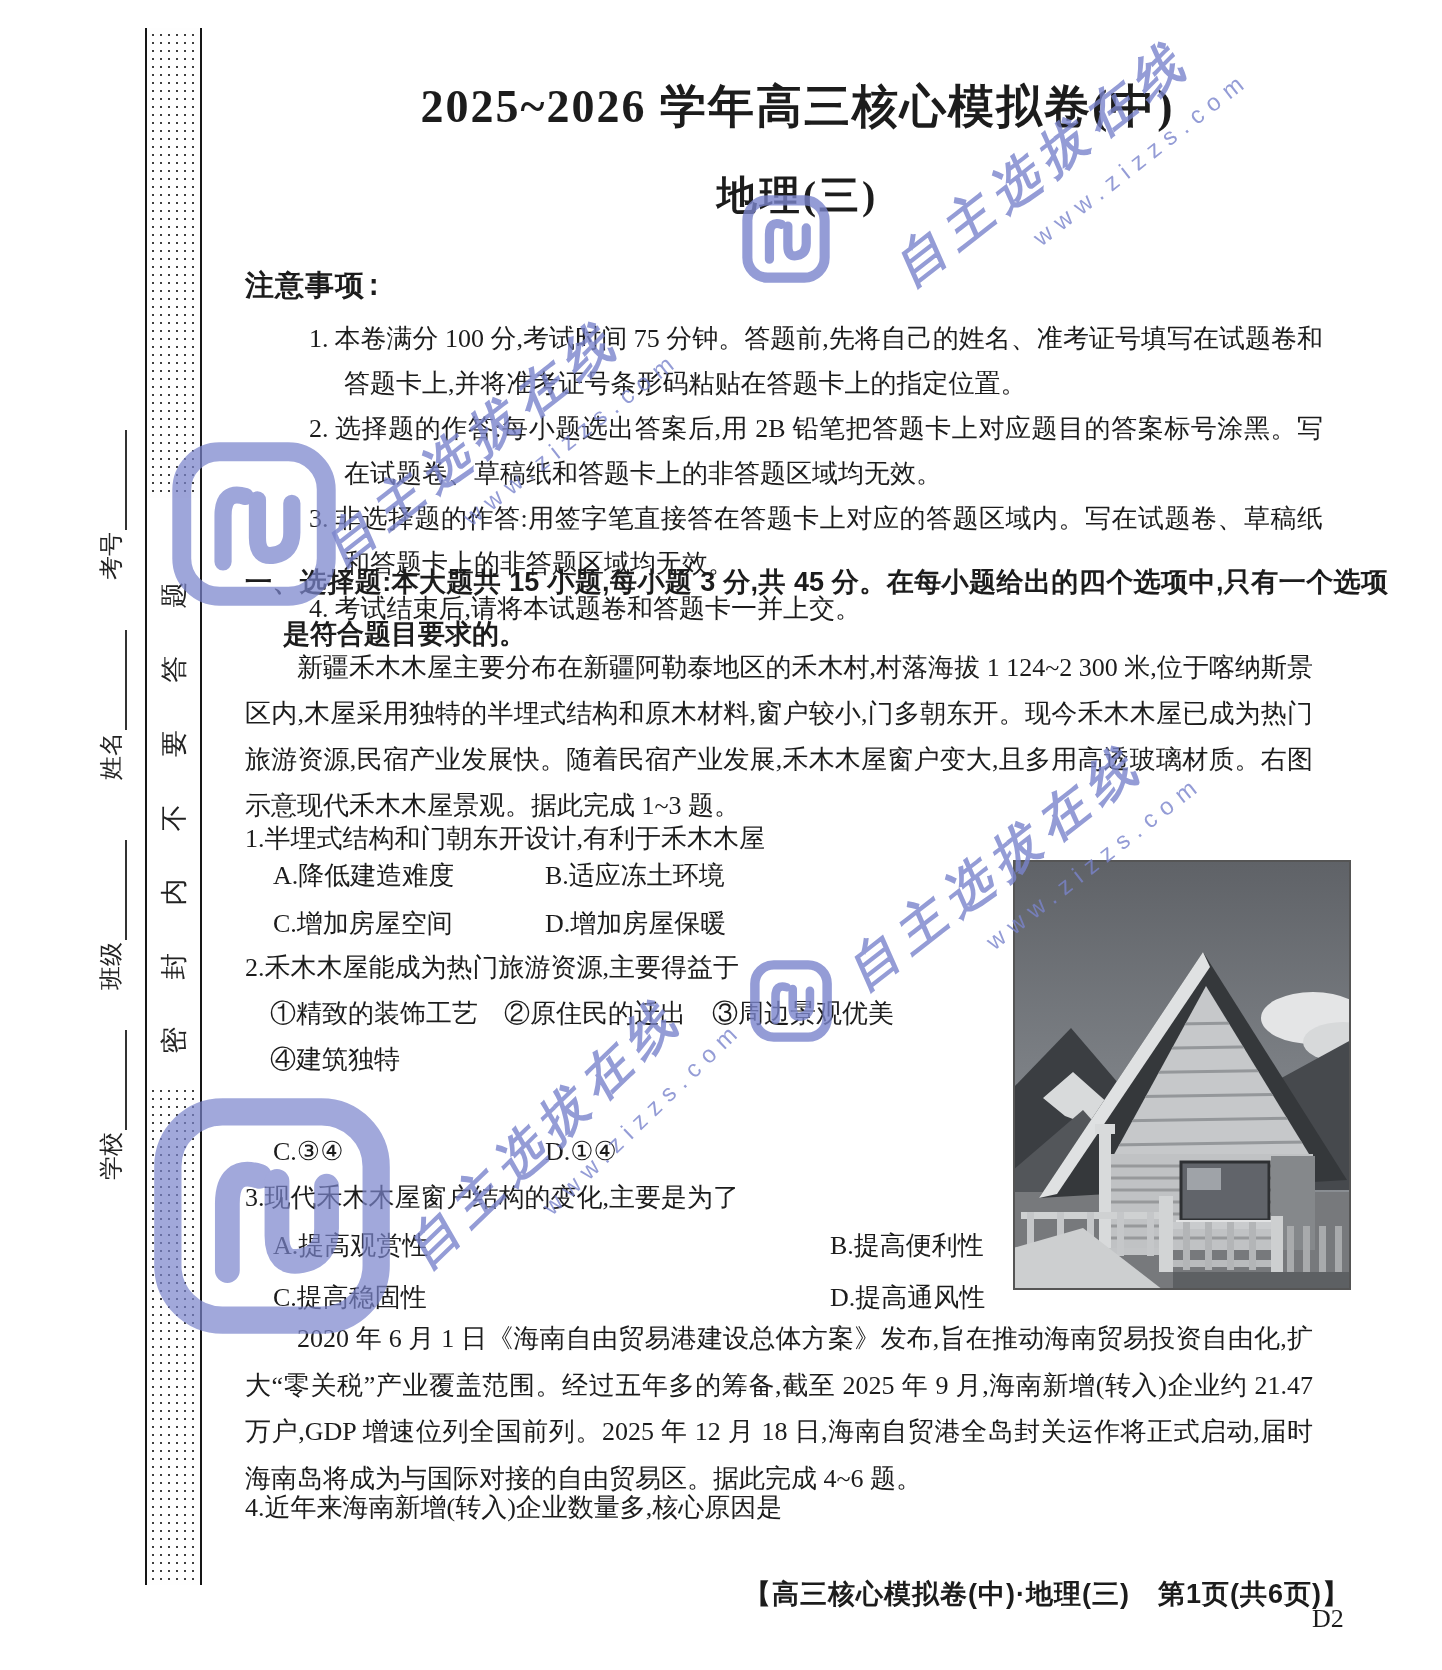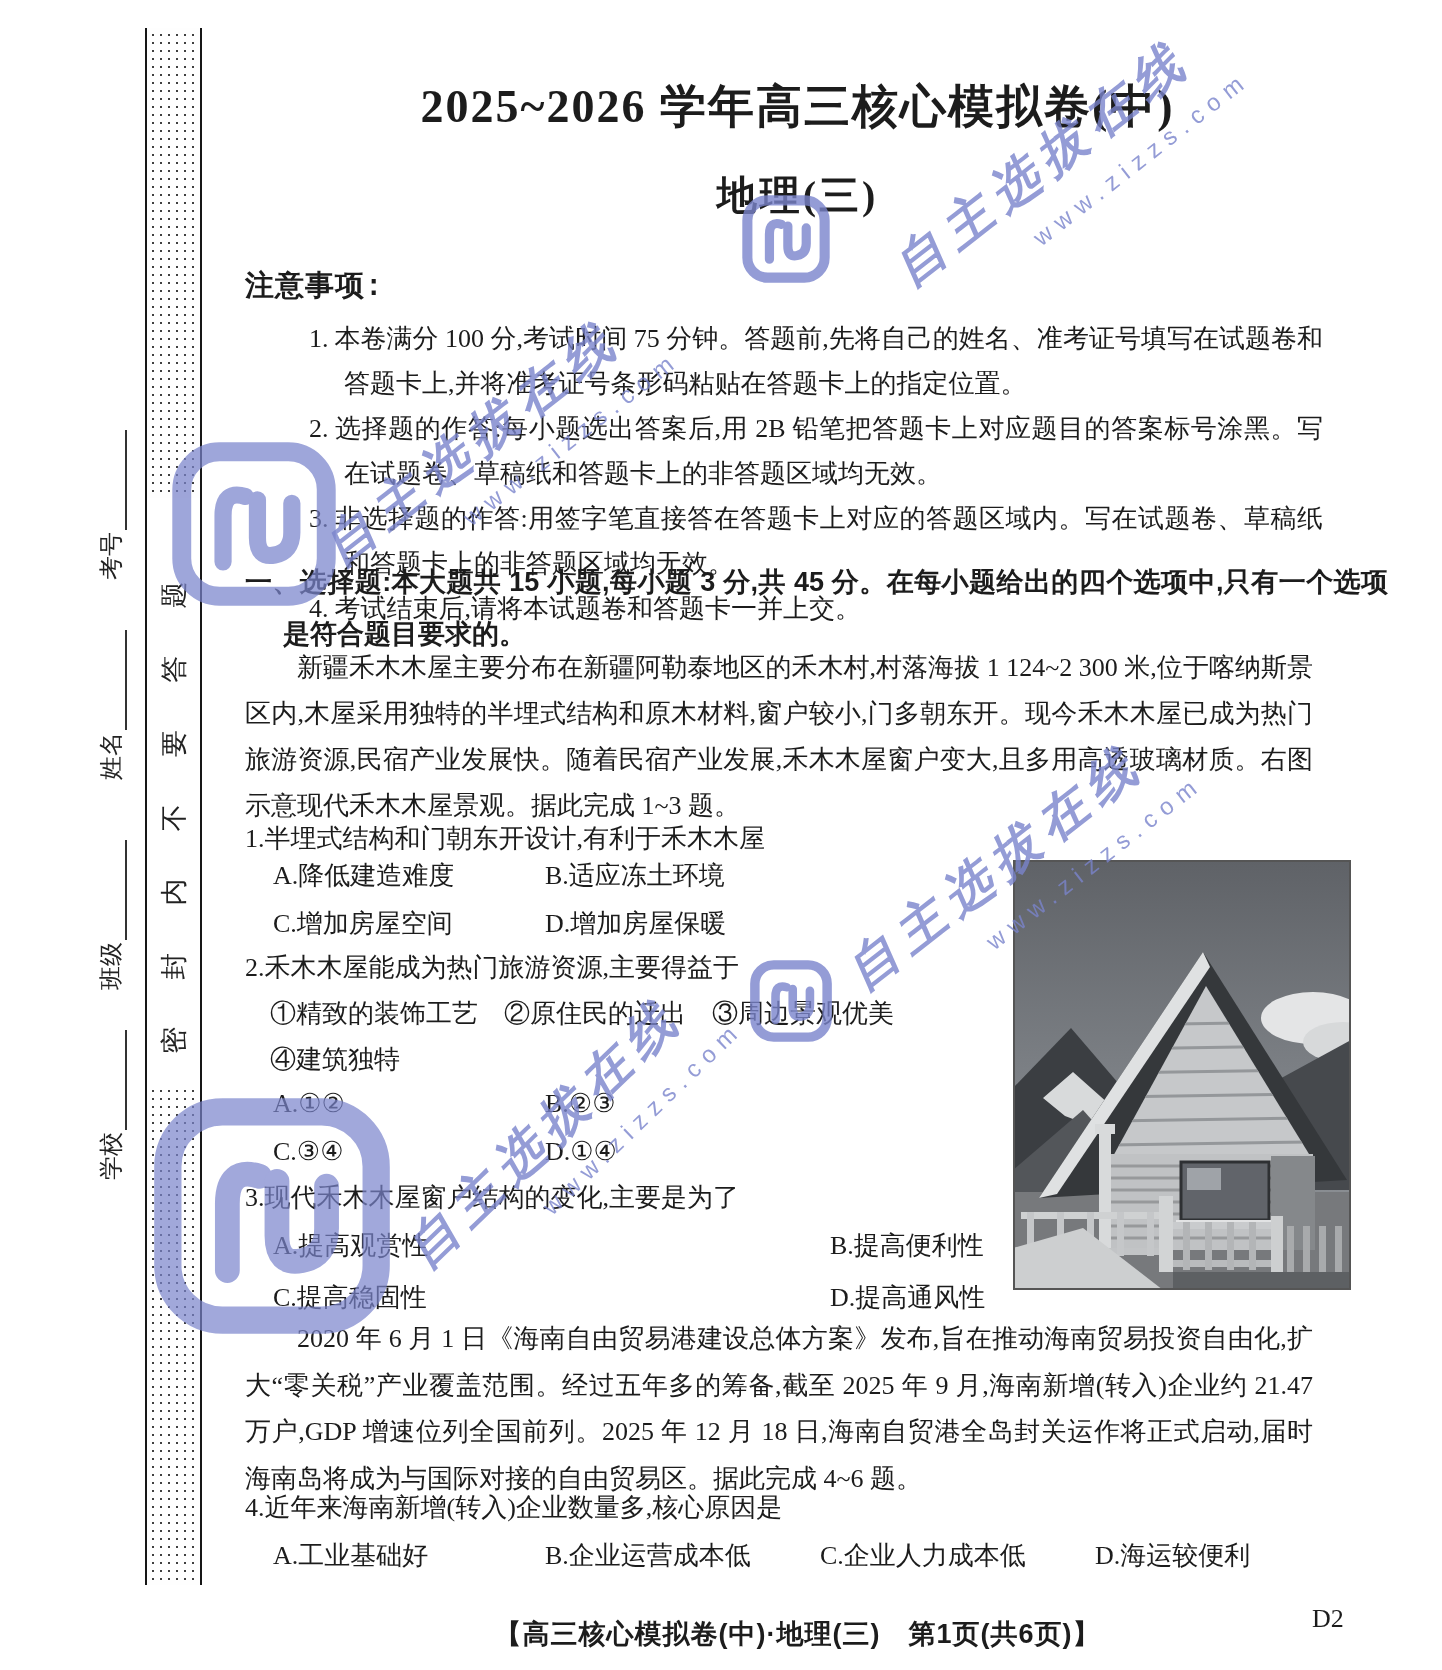"A.①②" div.optrow { html: <div> <span>A.①②</span> <span>B.②③</span> </div> -> none }
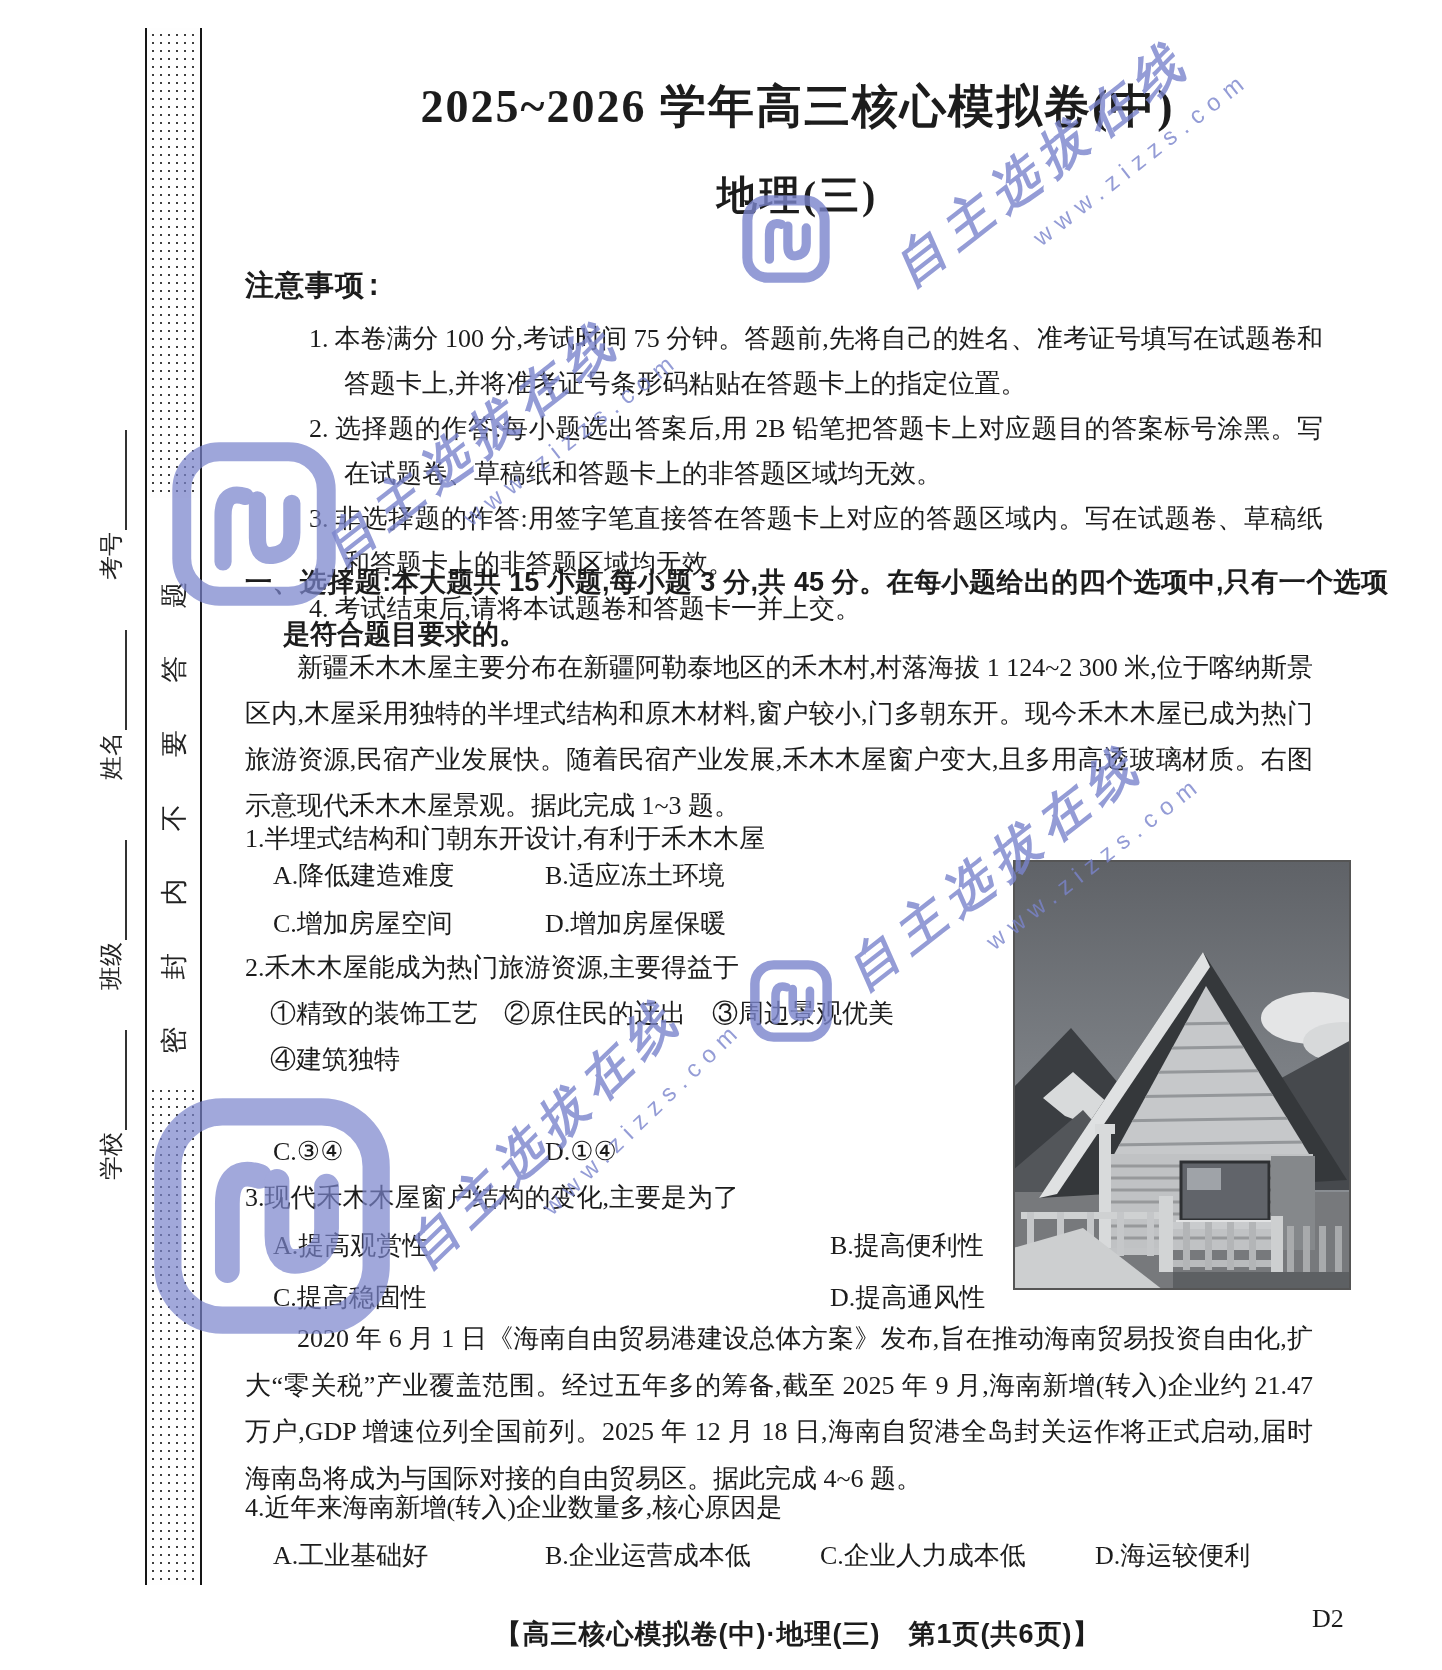"A.工业基础好" div.optrow { html: <div> <span>A.工业基础好</span> <span>B.企业运营成本低</span> <span>C.企业人力成本低</span> <span>D.海运较便利</span> </div> -> none }
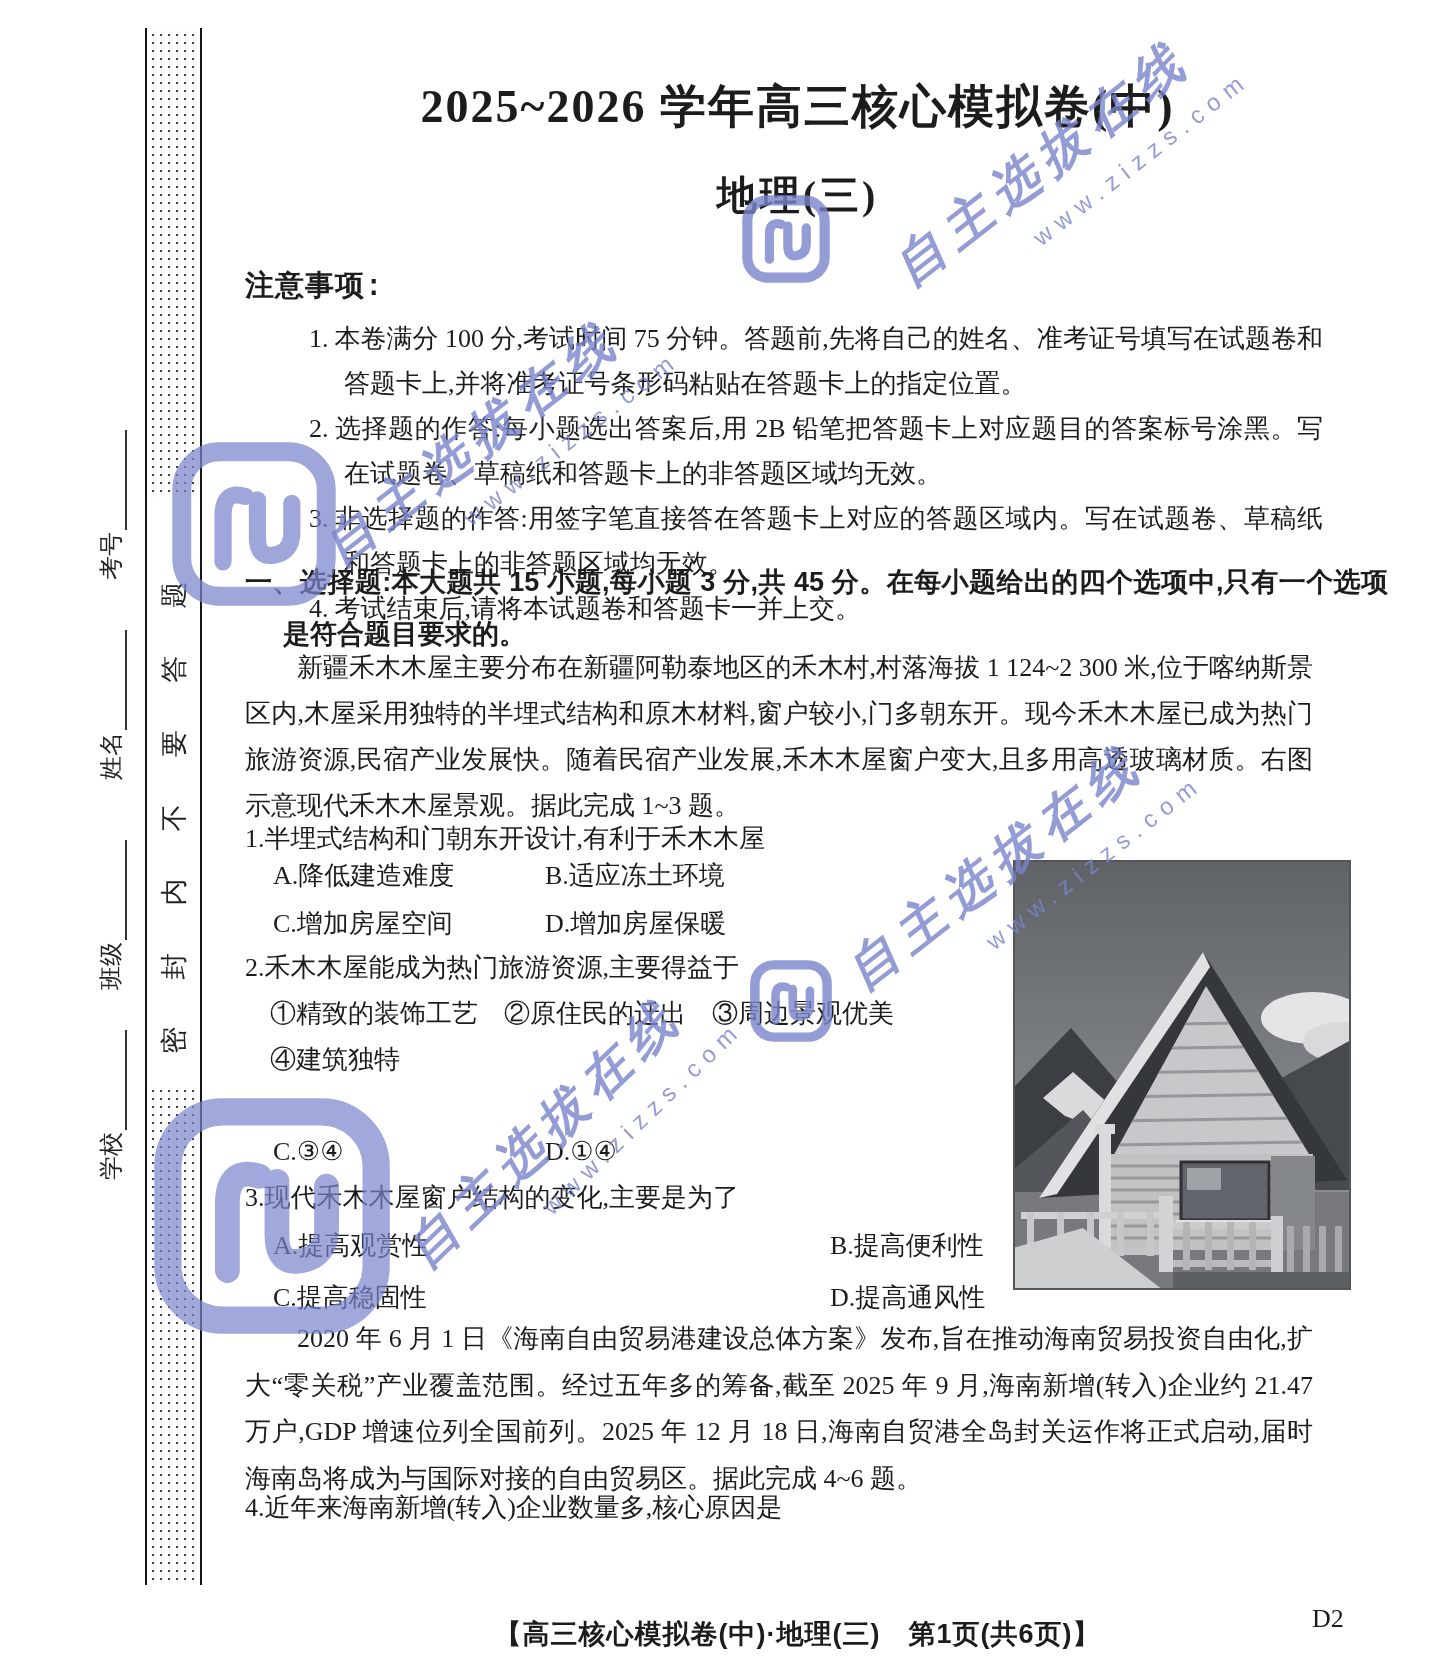"【高三核心模拟卷(中)·地理(三) 第1页(共6页)】" .footer { text-align: center -> right; top: 1616px -> 1576px }
